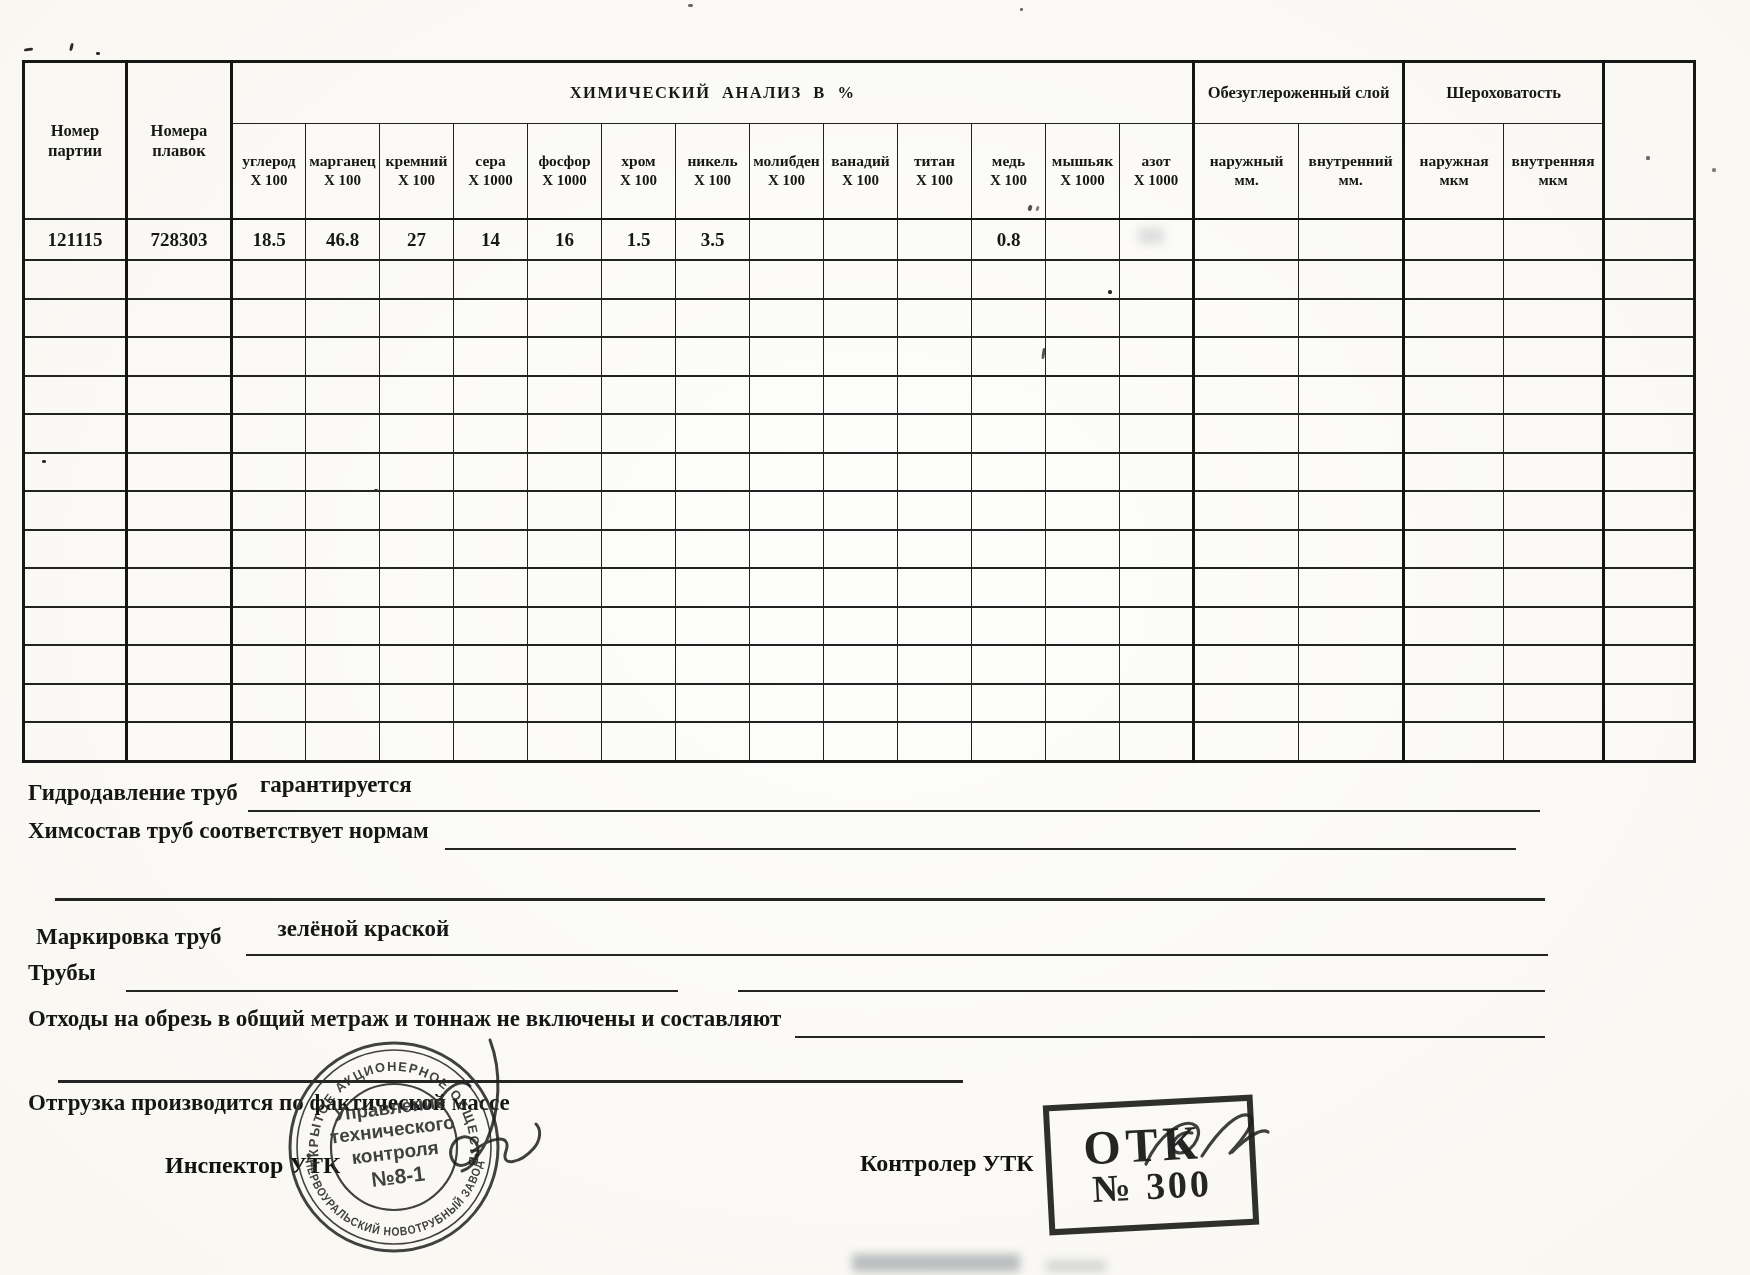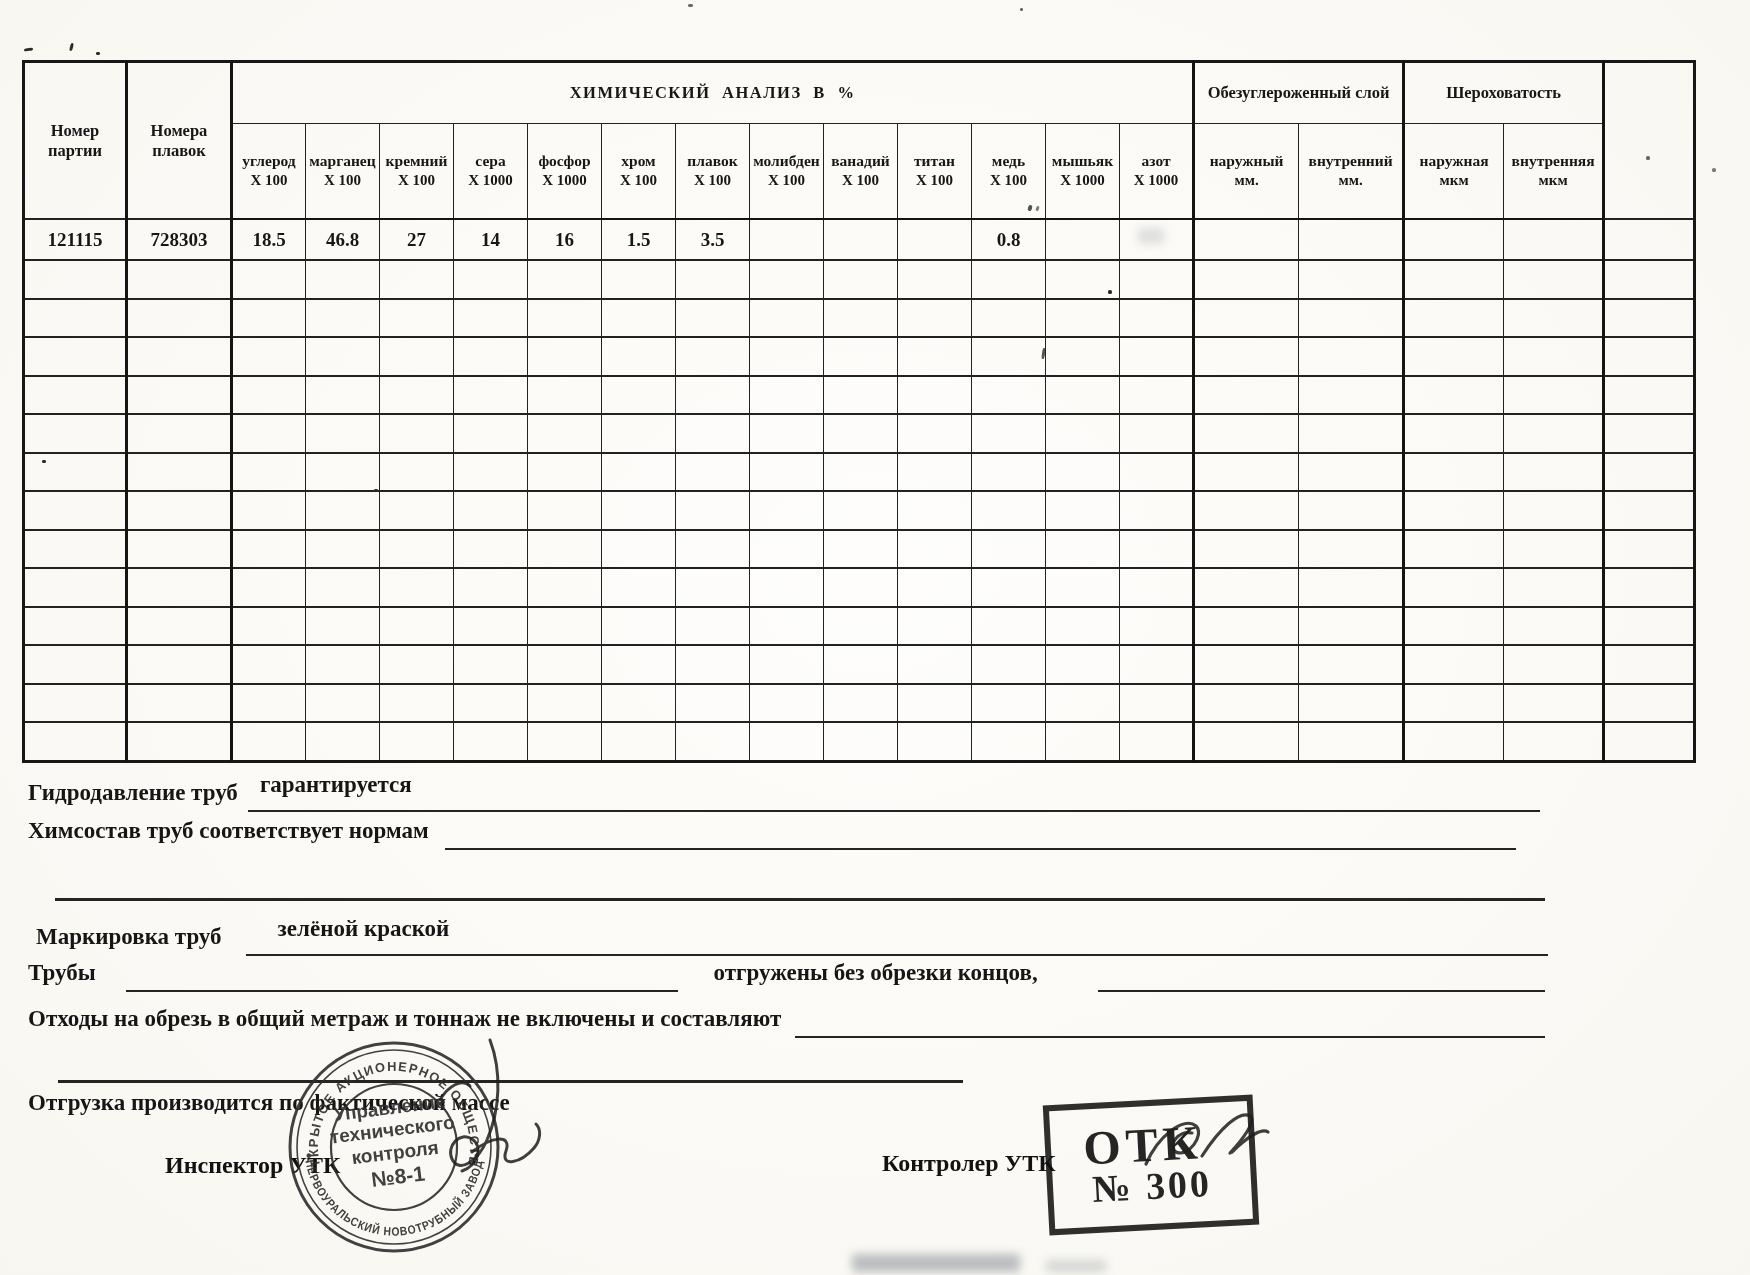"плавок" div.nm { text: плавок -> никель }
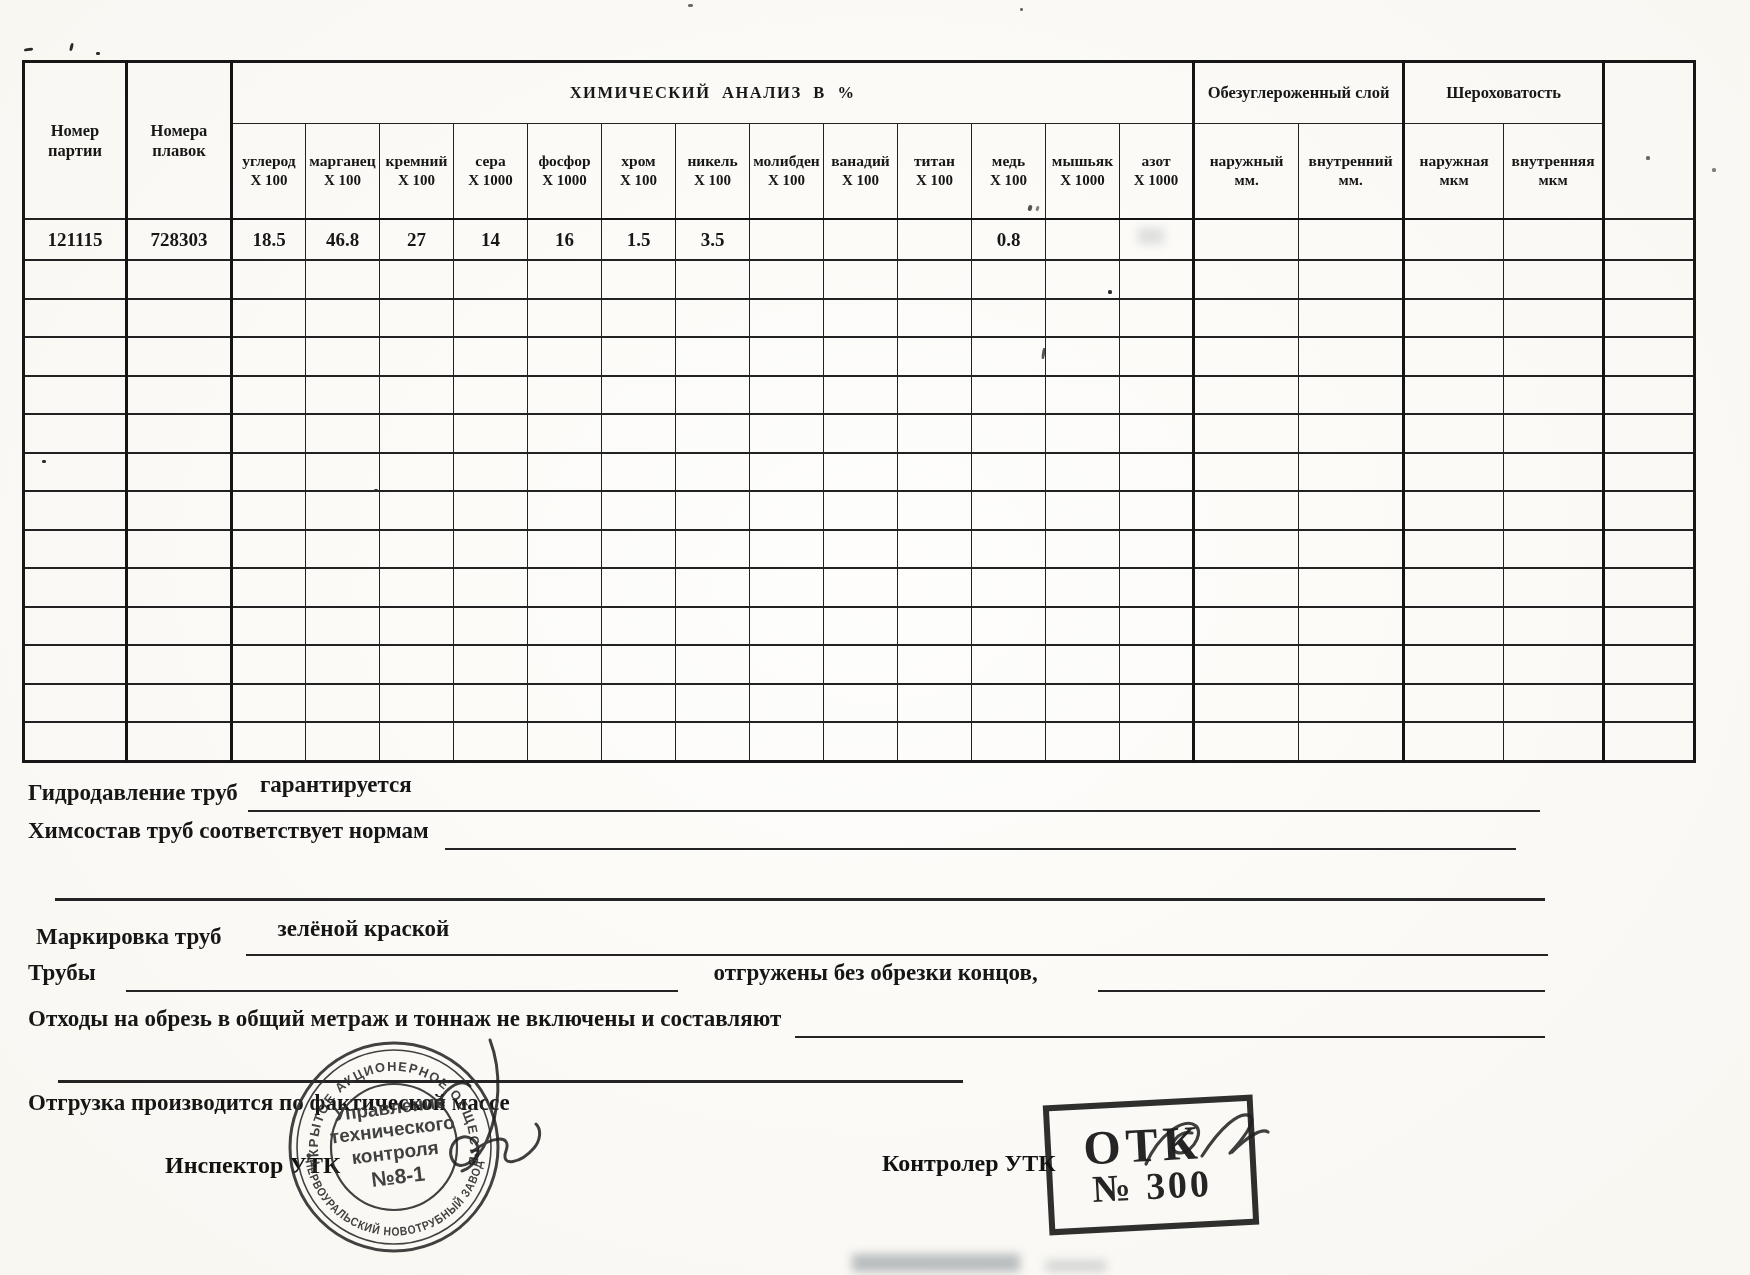"отгружены без обрезки концов," span.note { html: <span>отгружены без обрезки концов,</span> -> none }
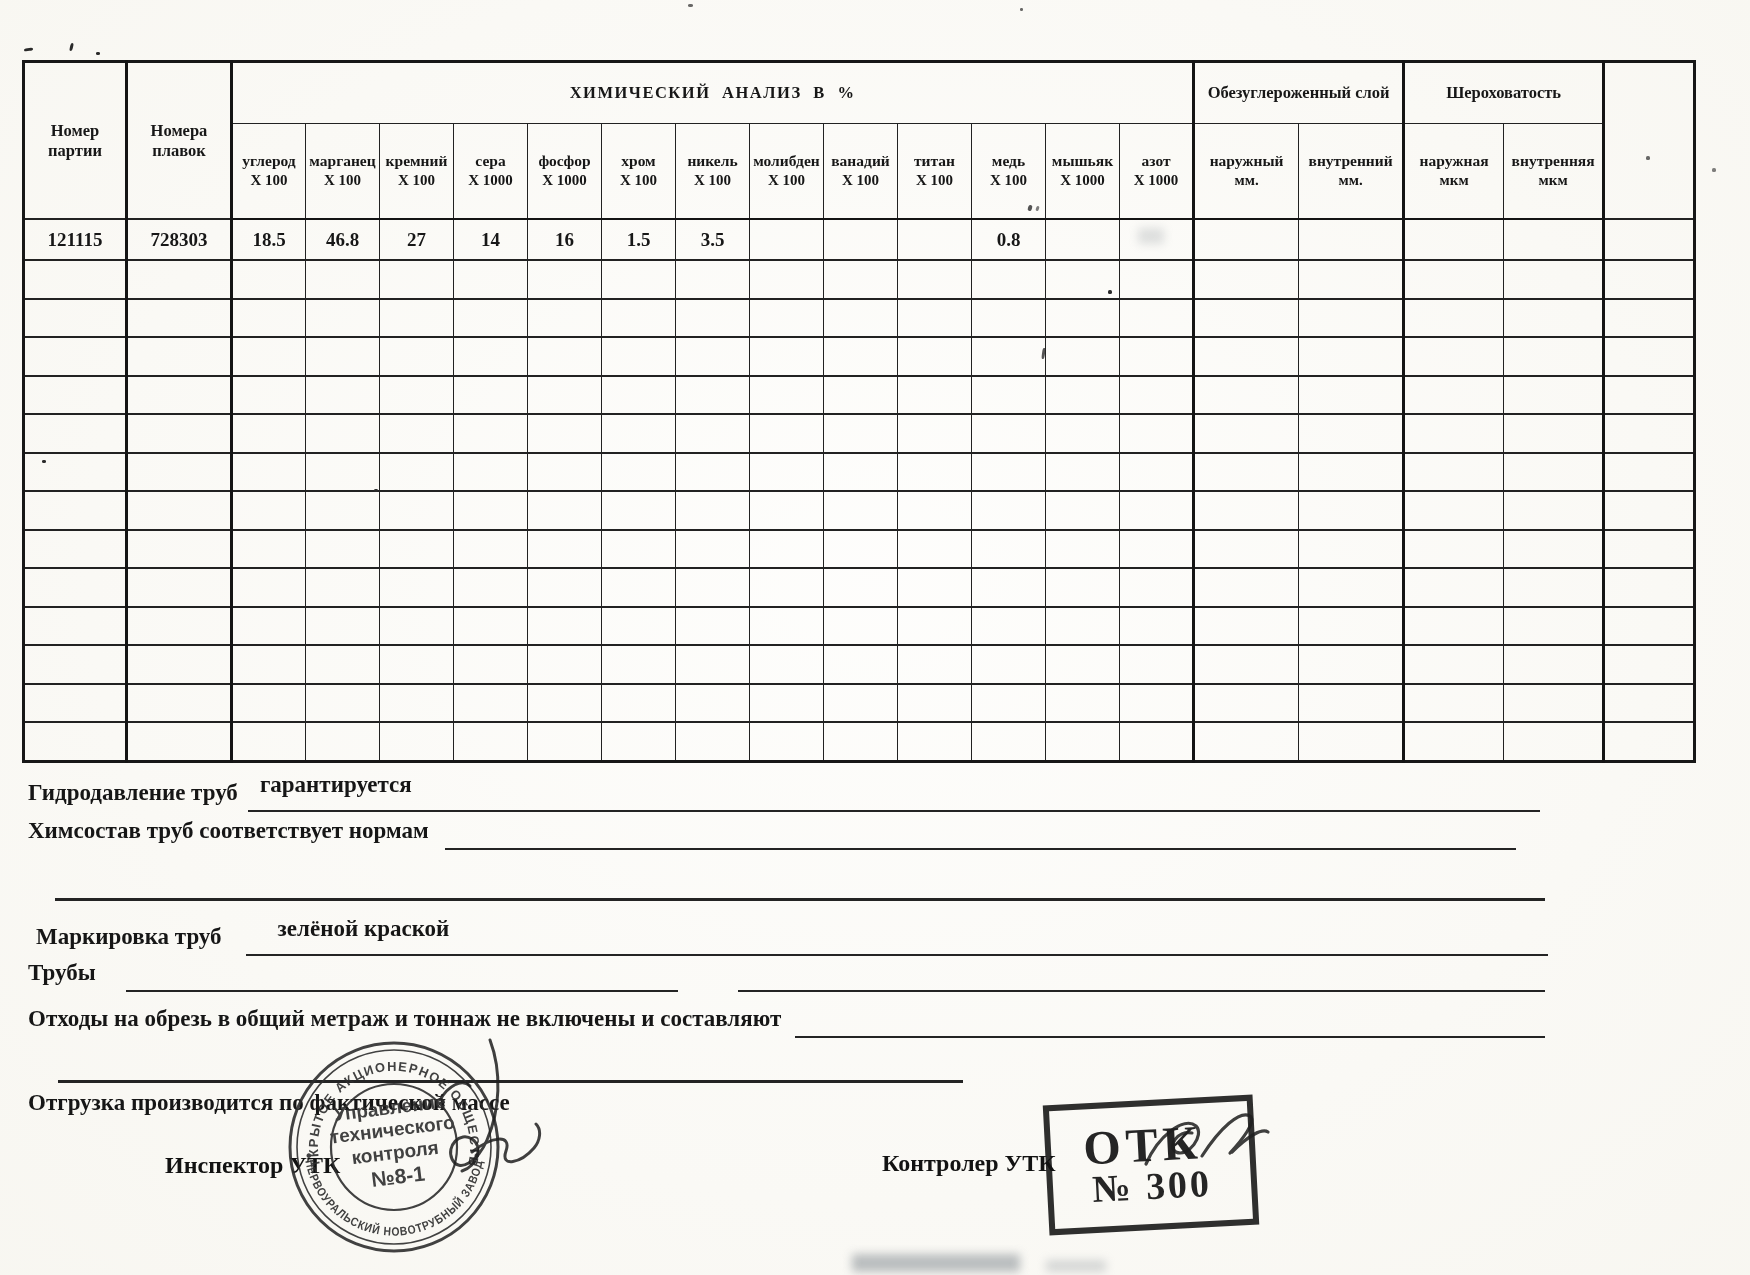"Контролер УТК" div.sig-label { margin-left: 22px -> none }
